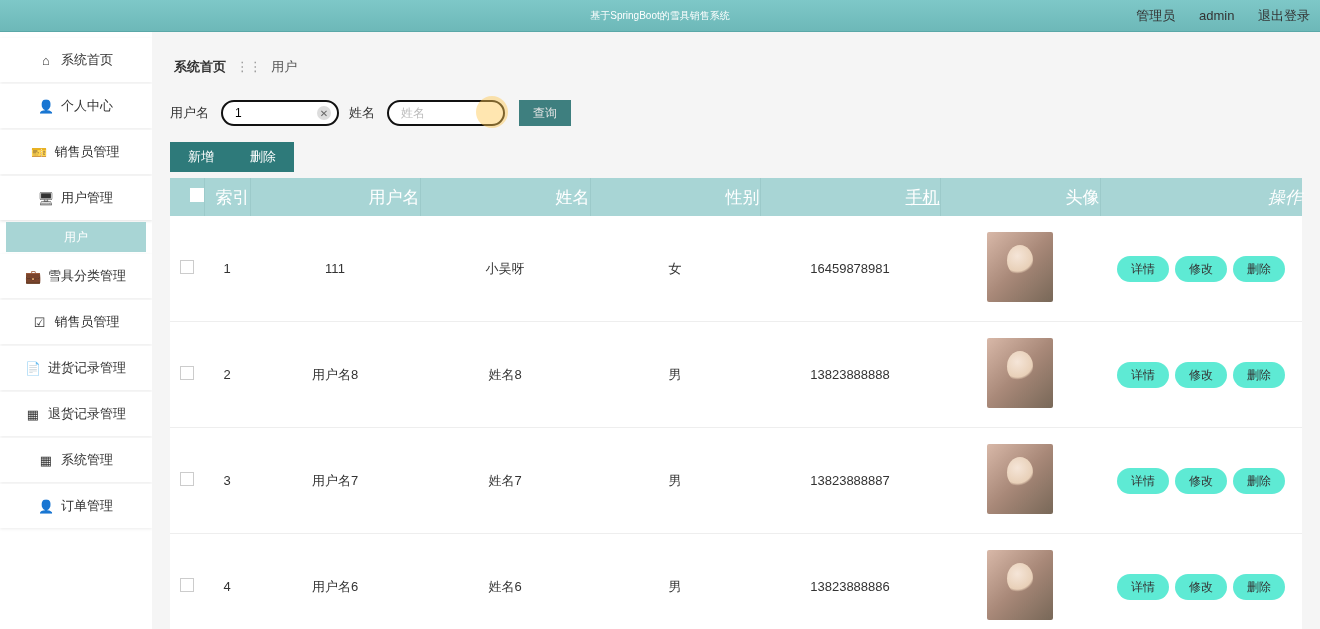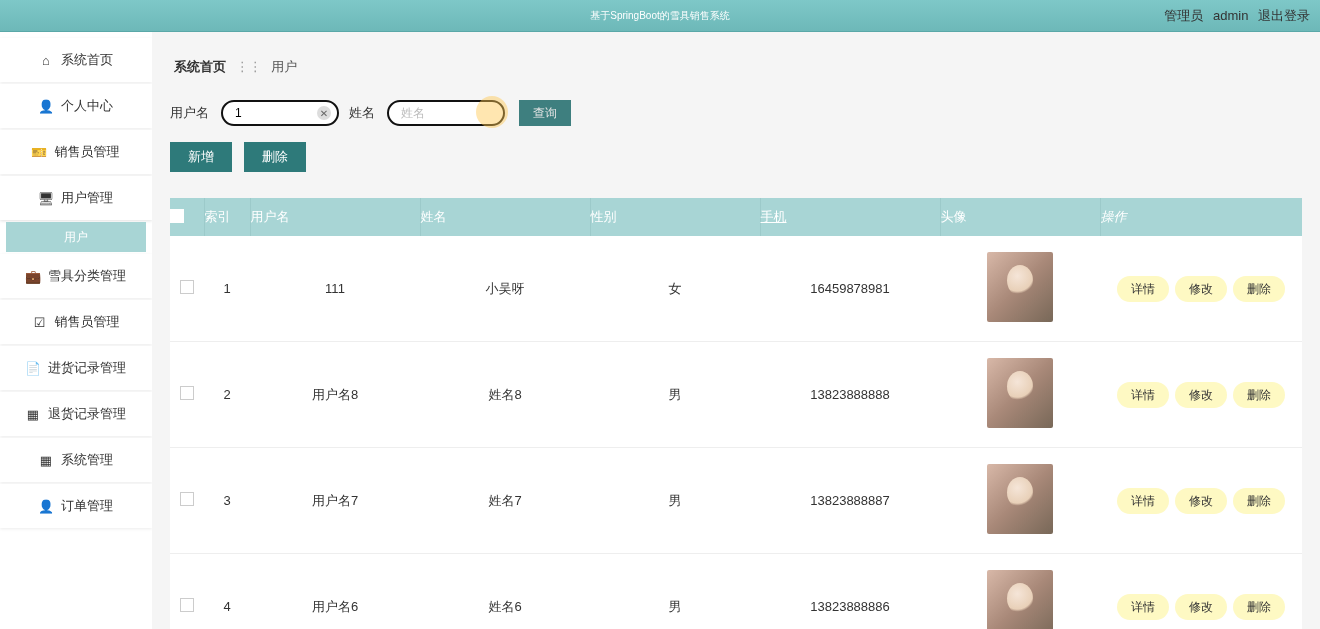"管理员" .header-right span { margin-left: 6px -> 20px }
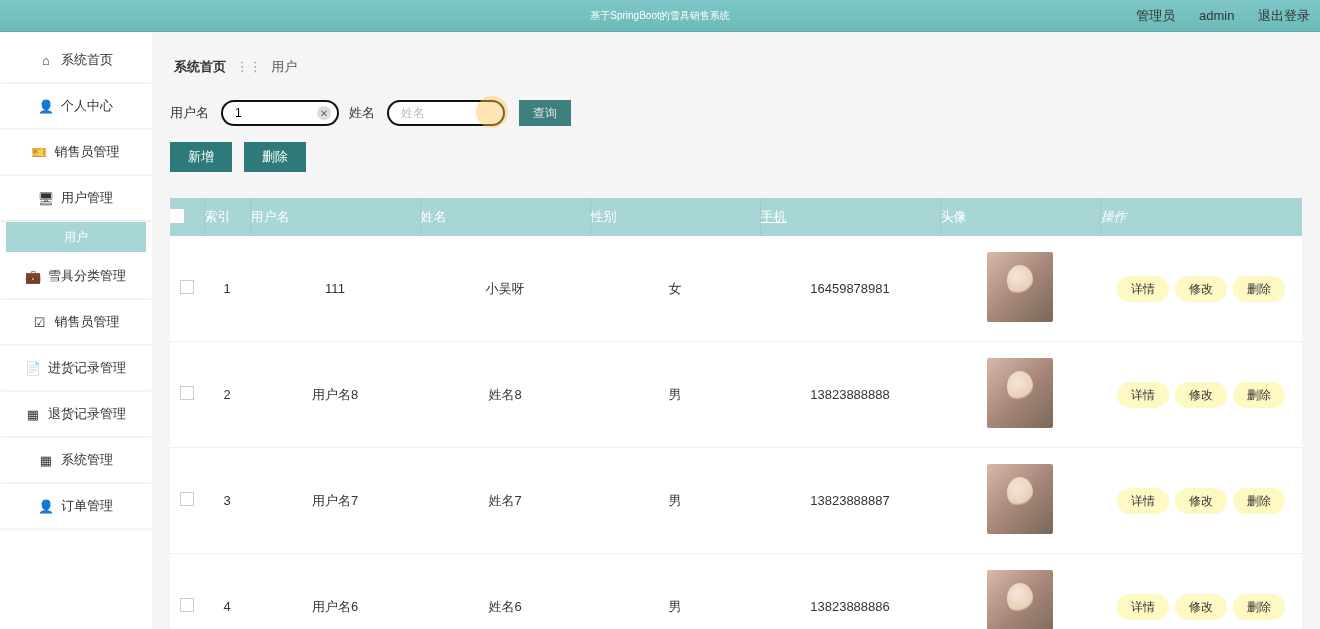"新增" .action-bar { gap: 12px -> none; margin-bottom: 26px -> 6px }
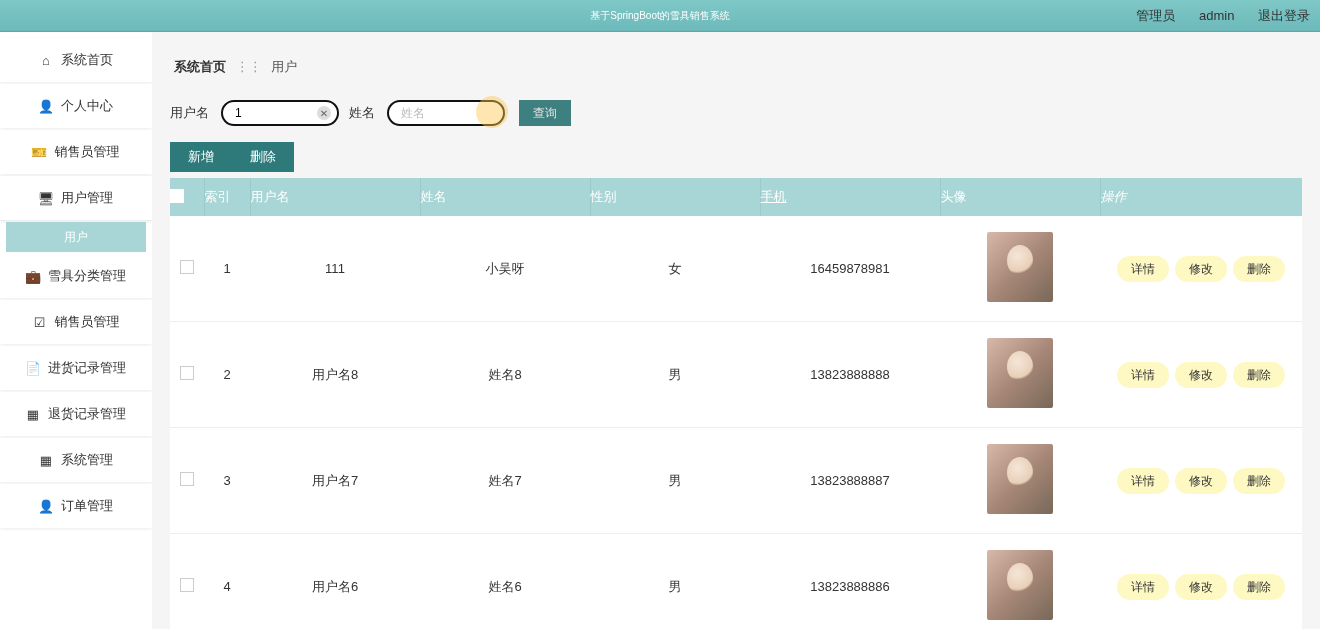"索引" thead th { font-size: 13px -> 17px; text-align: left -> right }
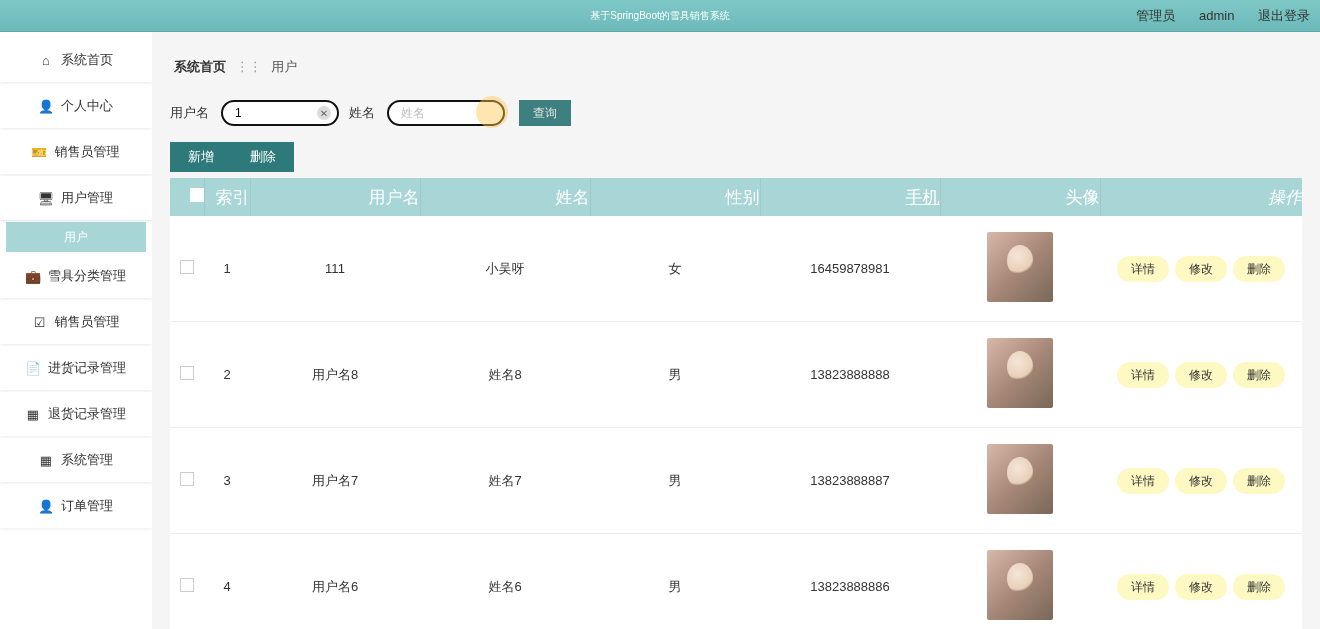"详情" .row-btn { background: #fef9c3 -> #5eead4 }
